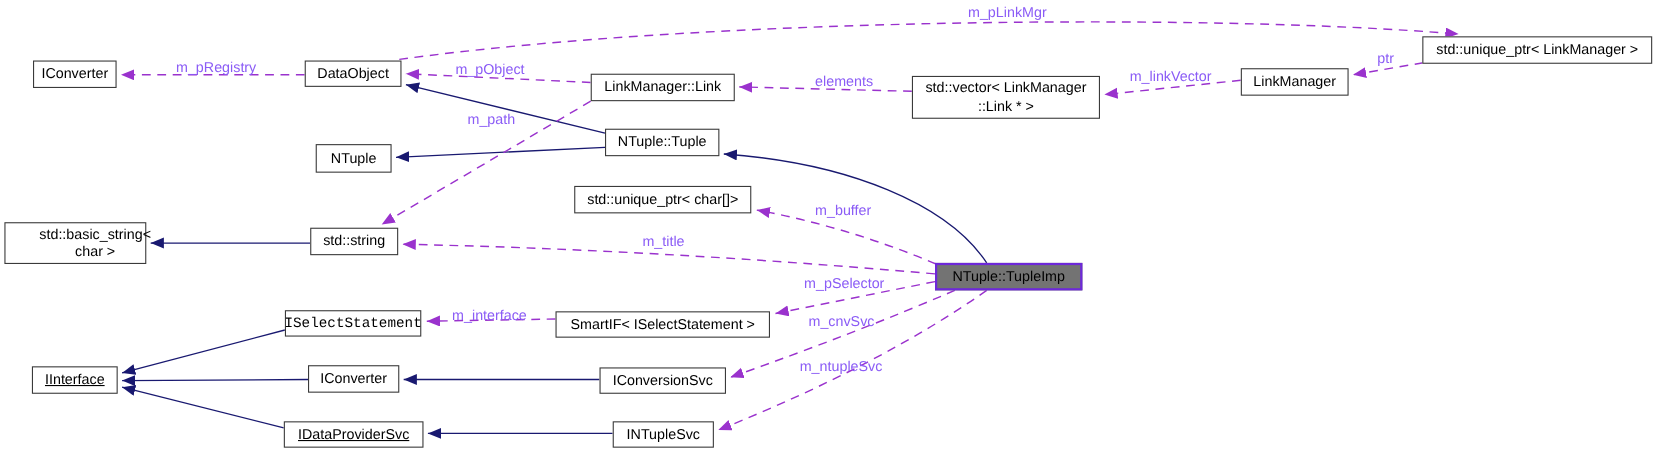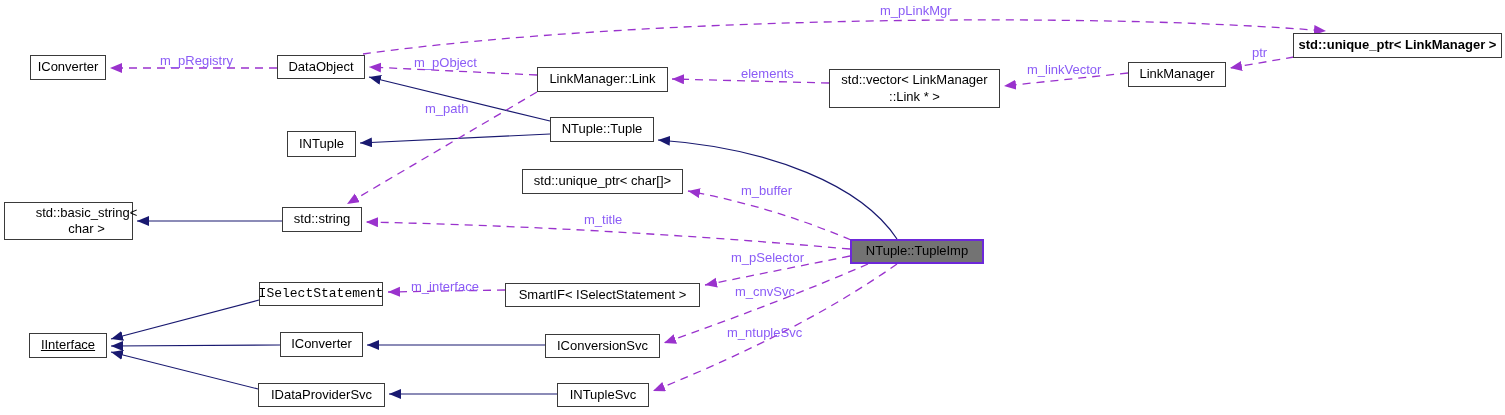"std::unique_ptr< LinkManager >" div.node { font-weight: bold -> none }
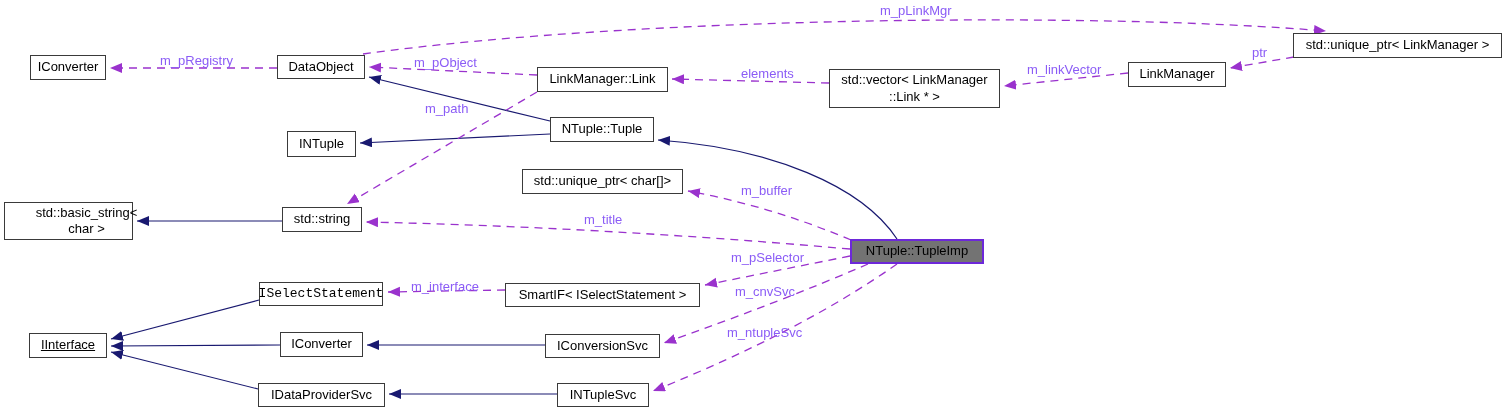"INTuple" span { text: INTuple -> NTuple }
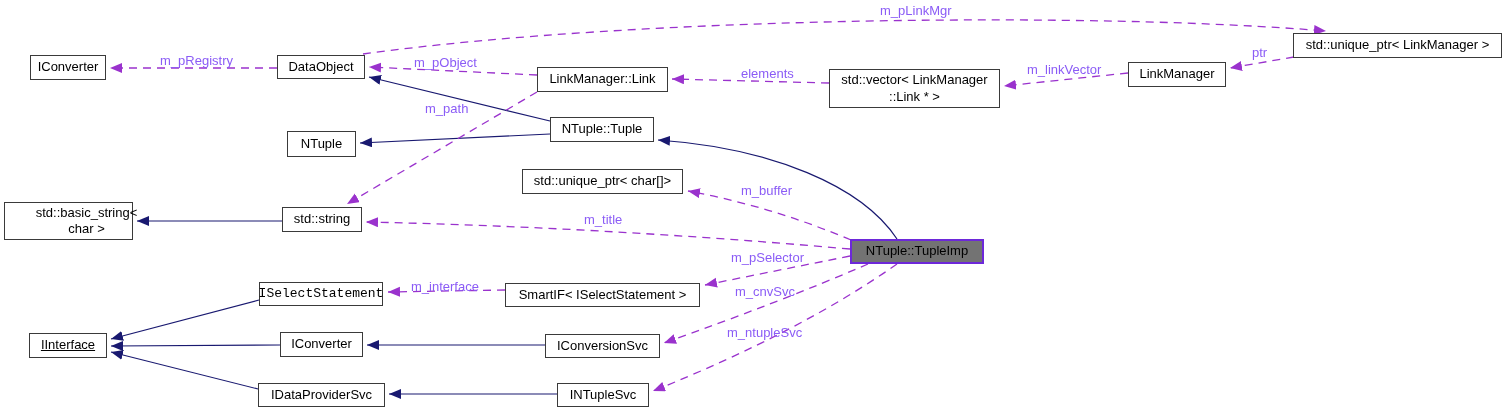"IDataProviderSvc" div.node { text-decoration: none -> underline }
